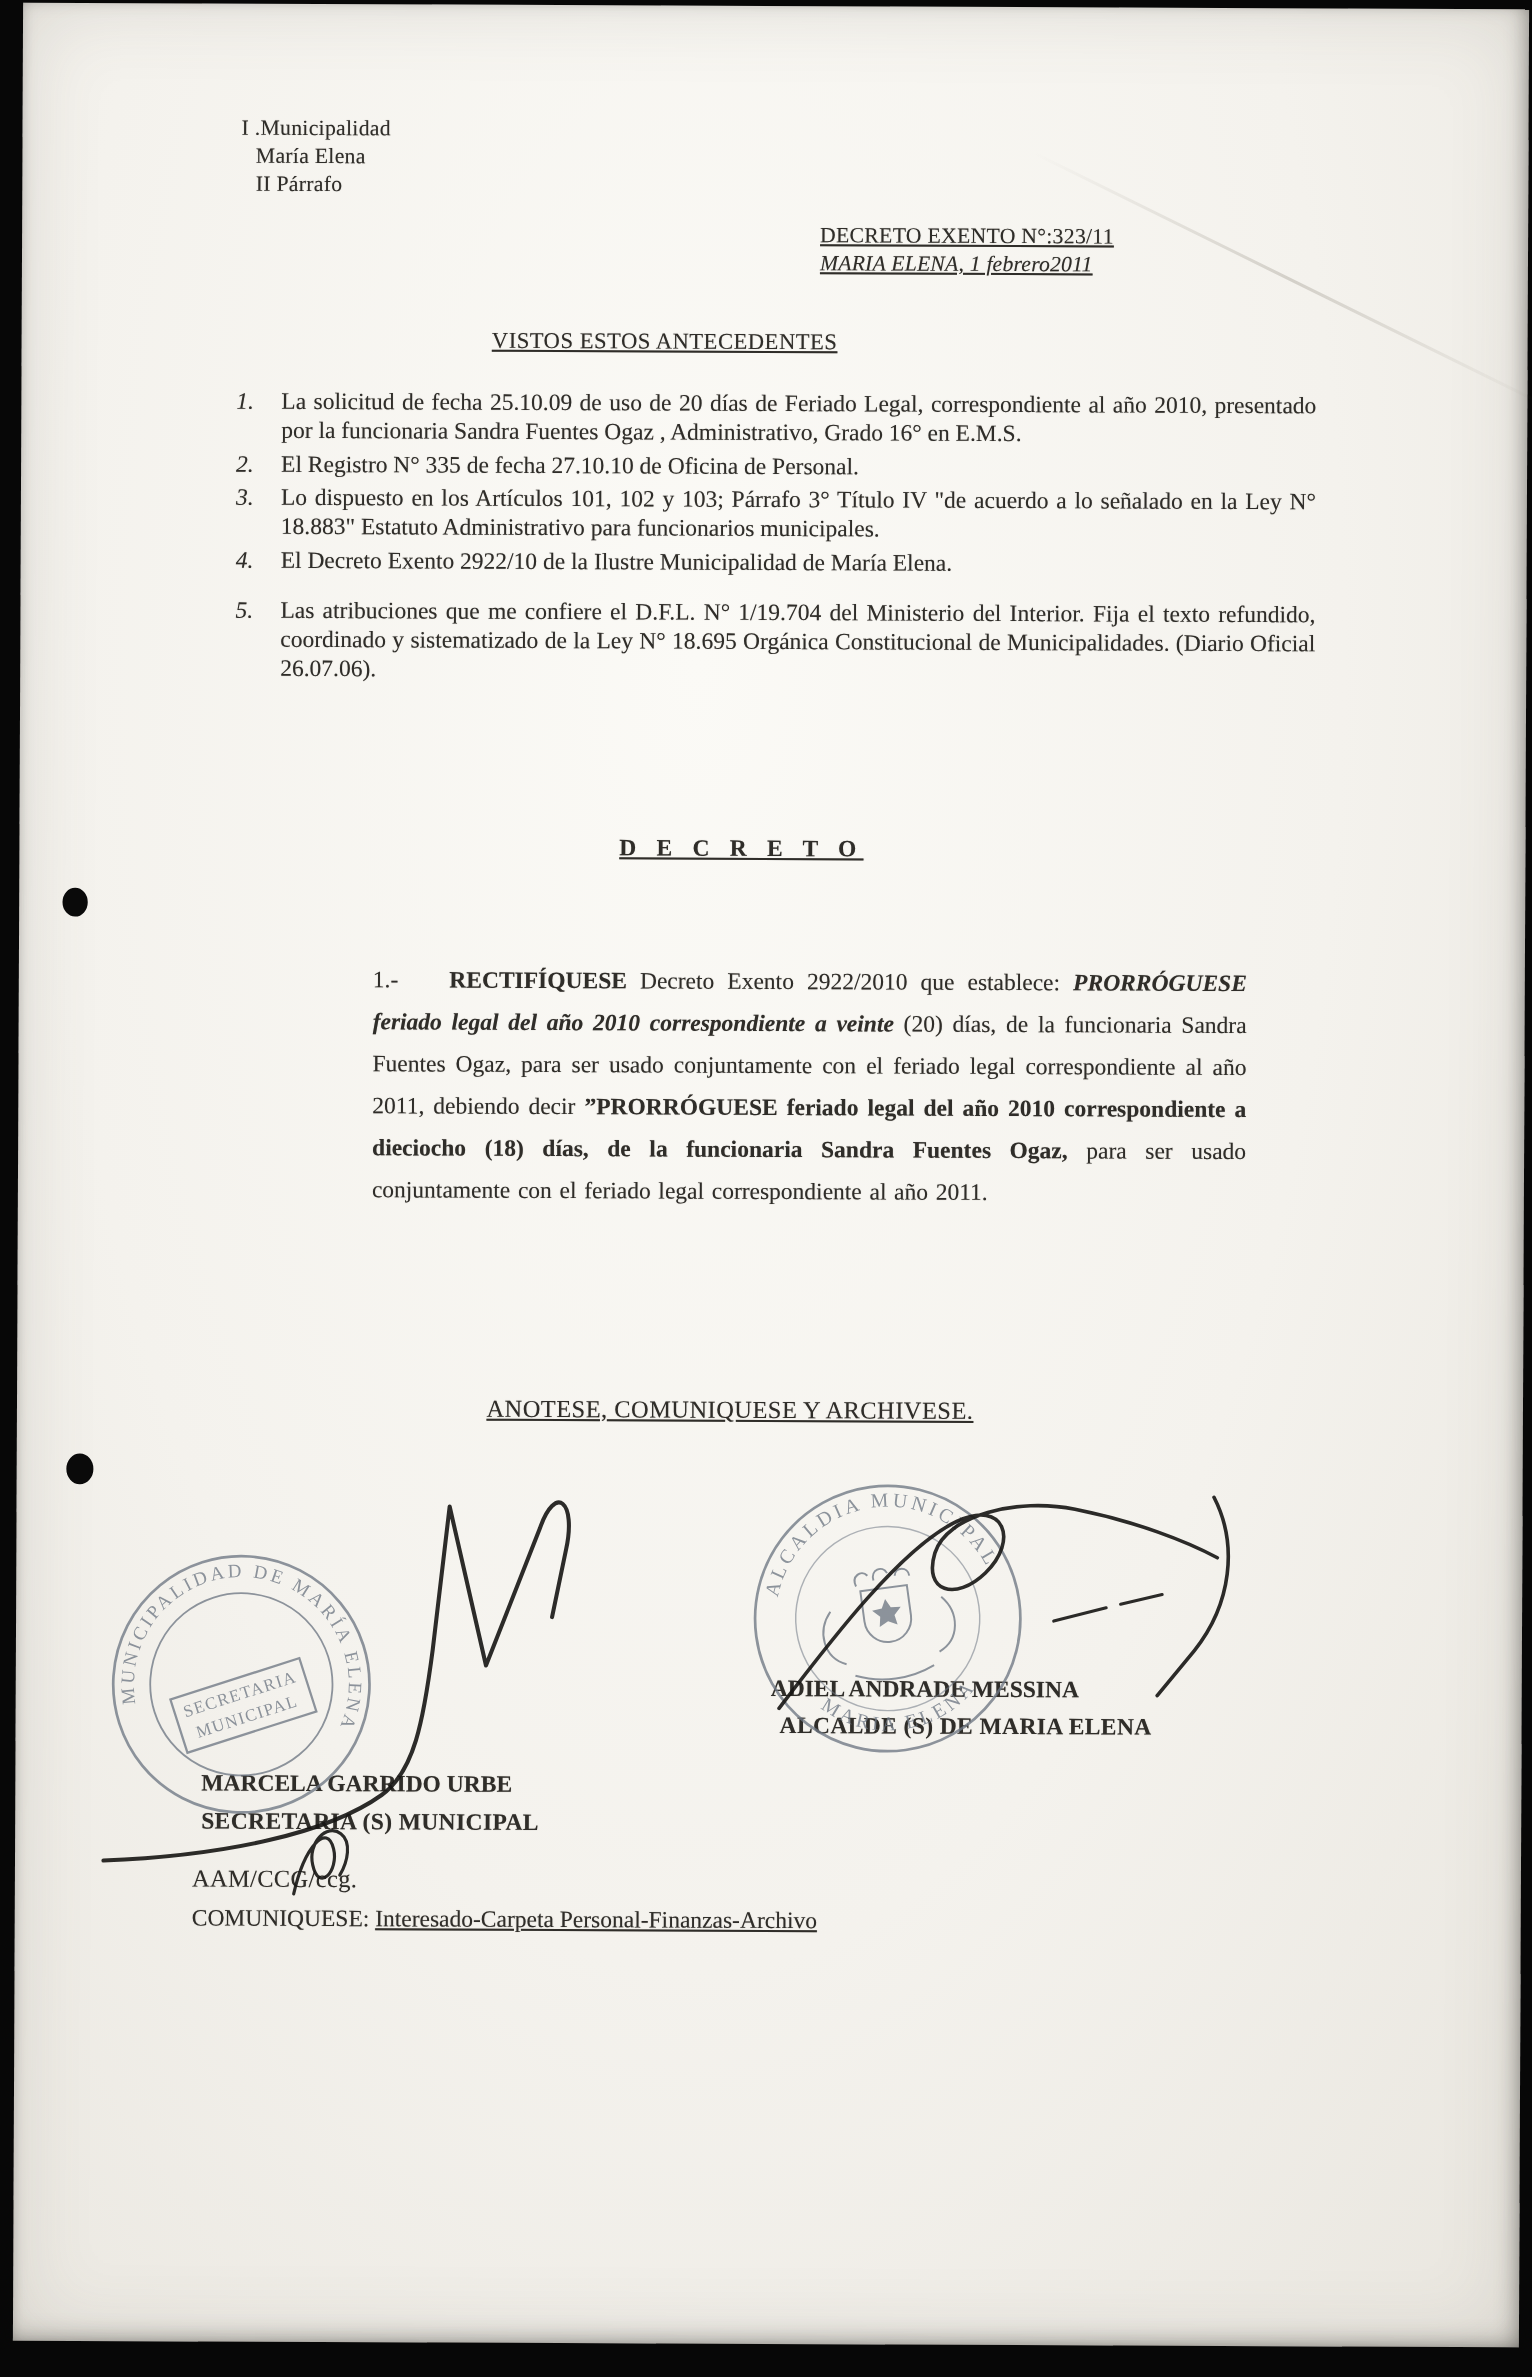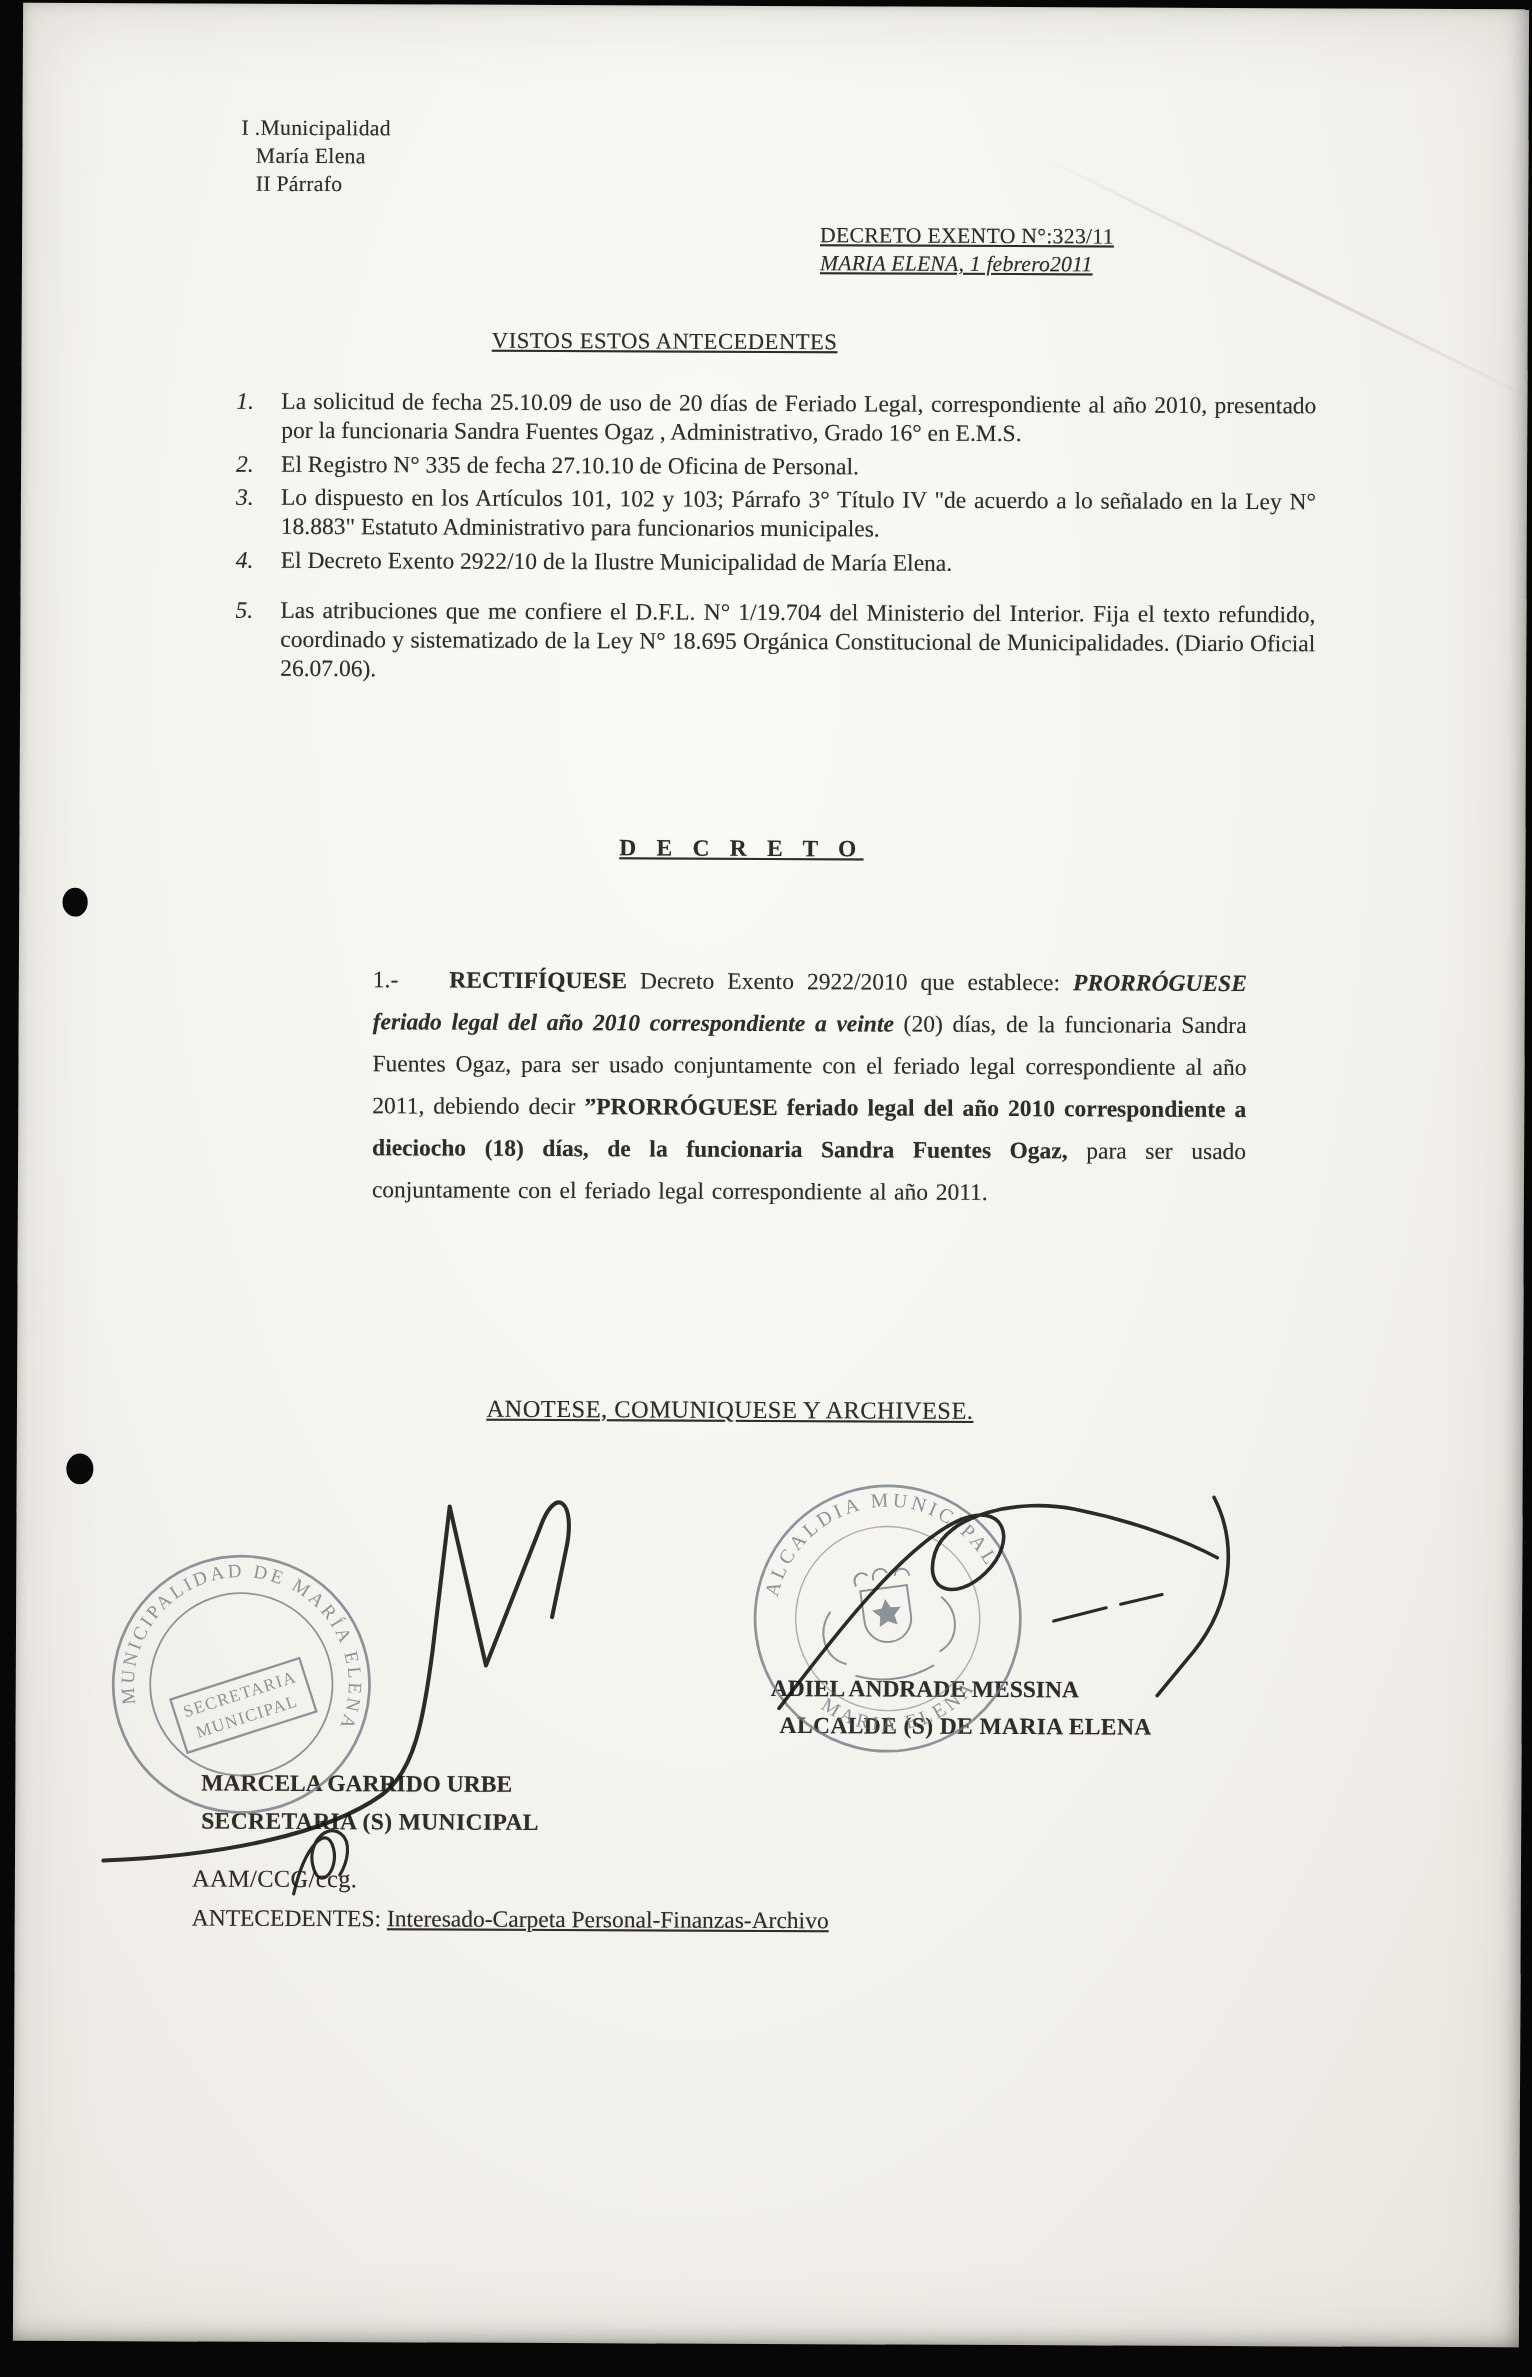"ANTECEDENTES:" span.lbl { text: ANTECEDENTES -> COMUNIQUESE }
